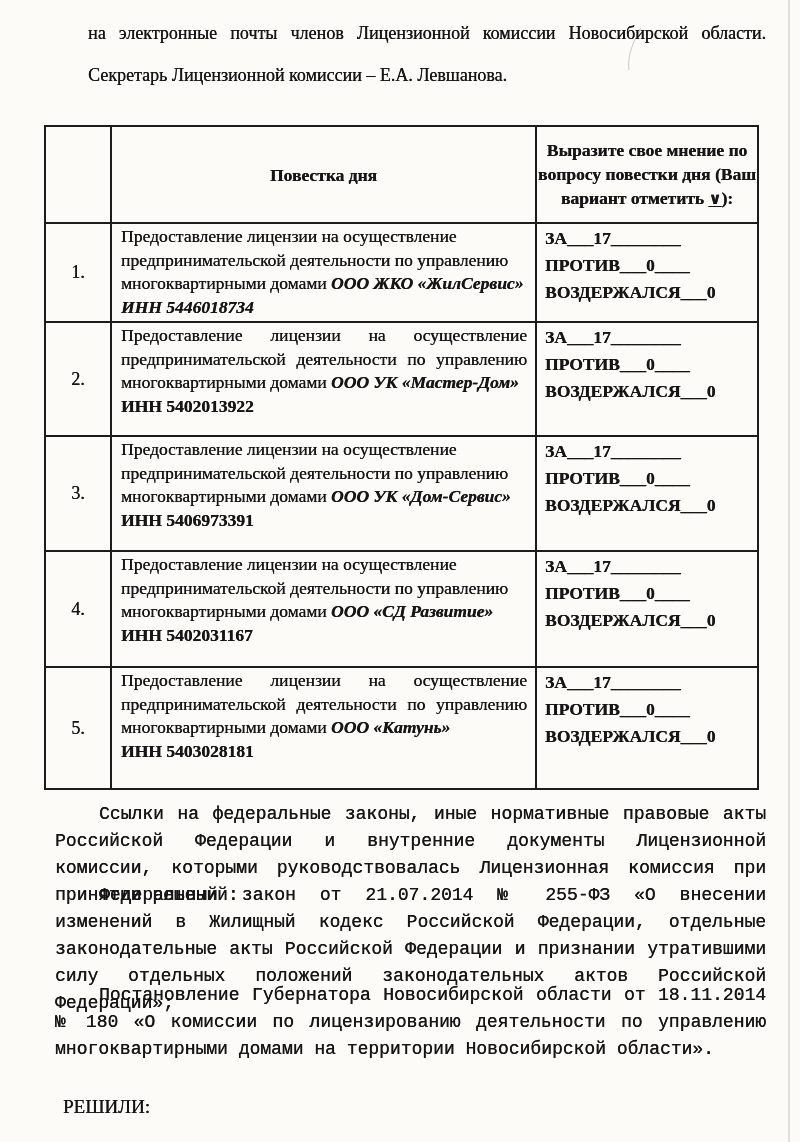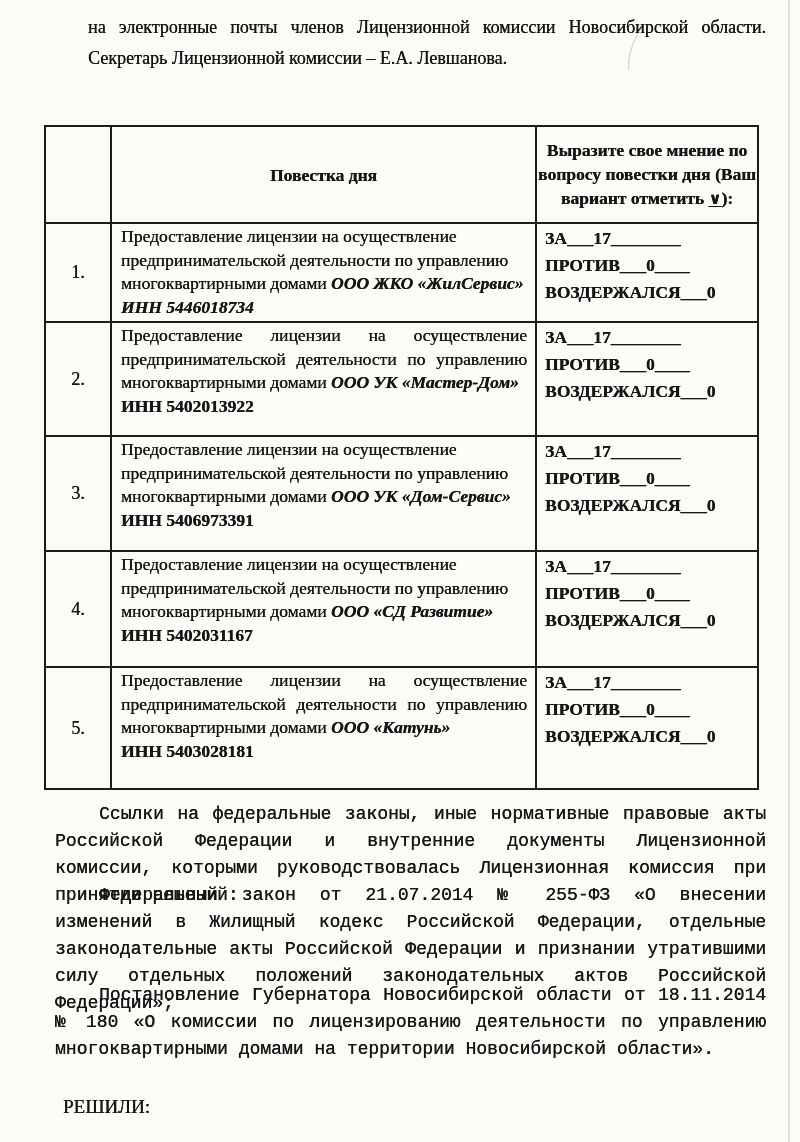"на электронные почты членов Лицензионной" .intro { line-height: 31px -> 42px }
